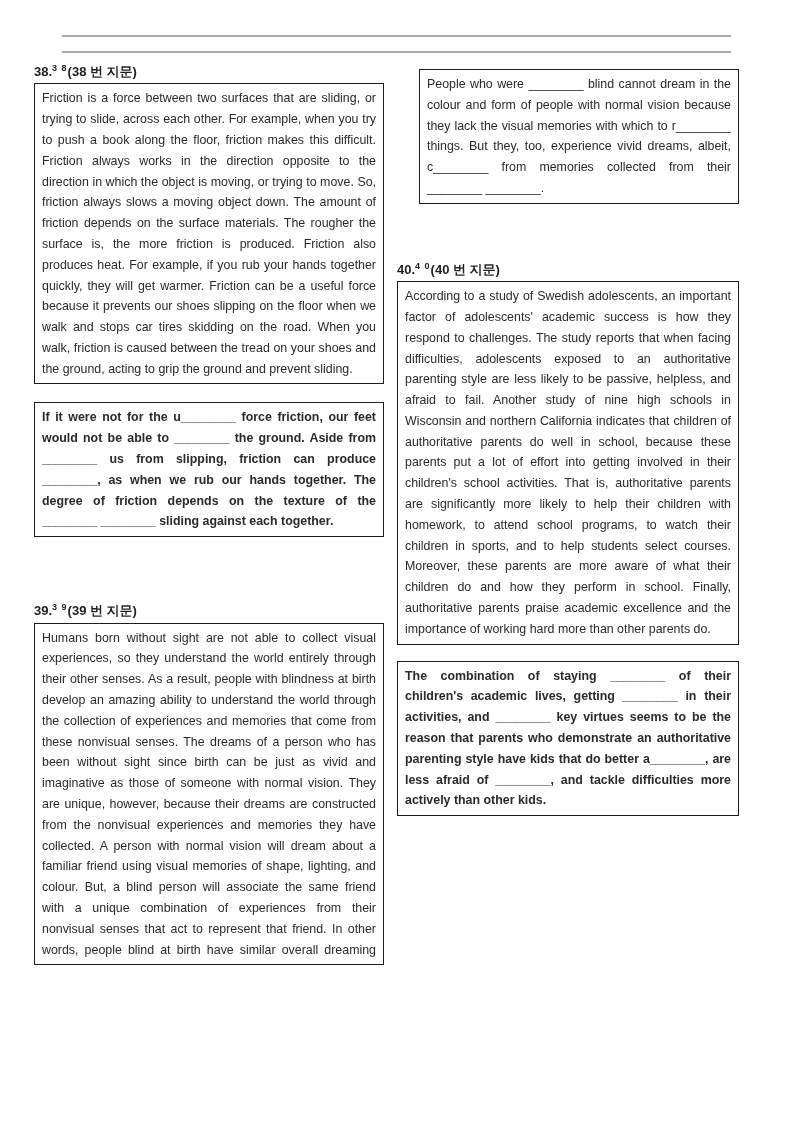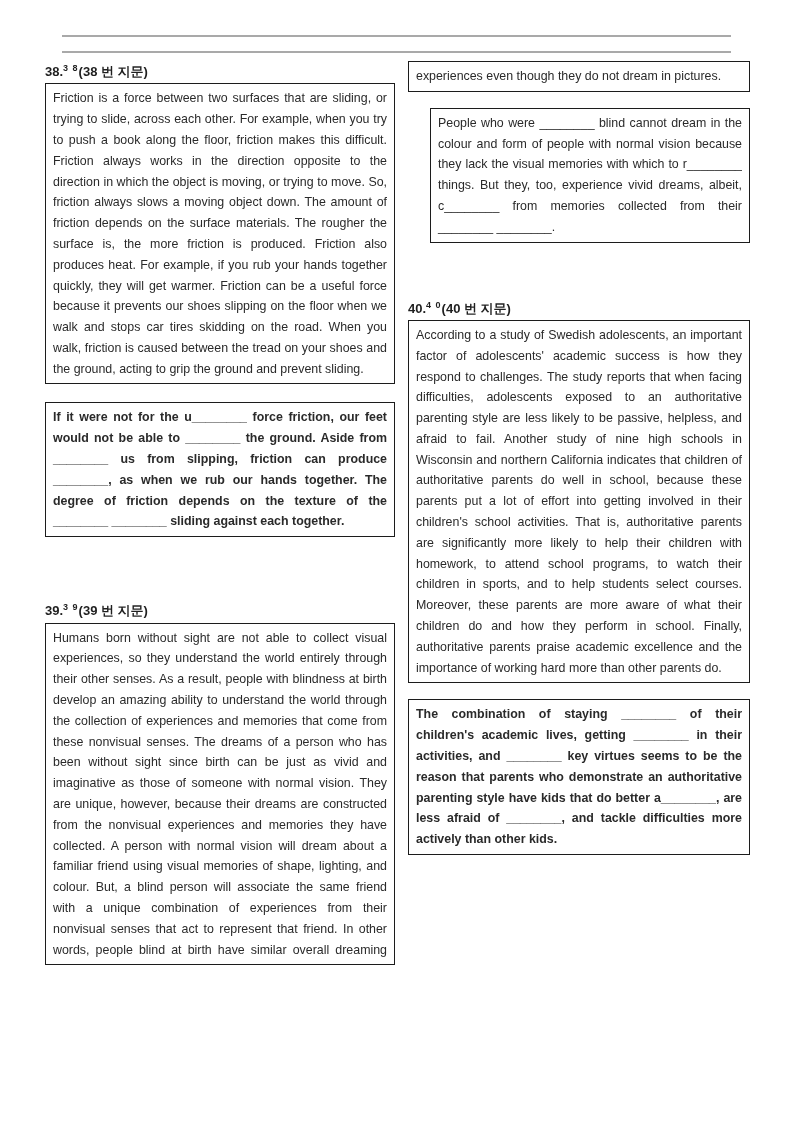"38.3 8(38 번 지문)" .columns { padding-left: 45px -> 34px }
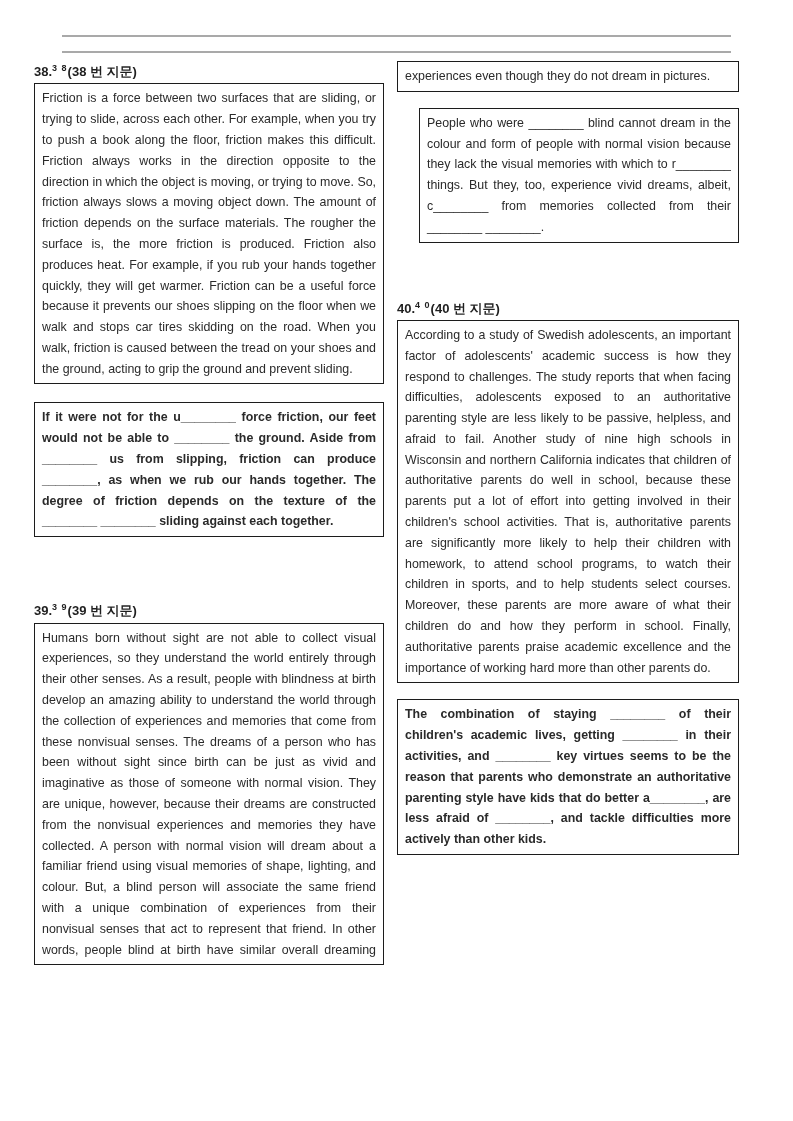"experiences even though they do" div.box { html: <div> <span>experiences even though they do not dream in pictures.</span> </div> -> none }
